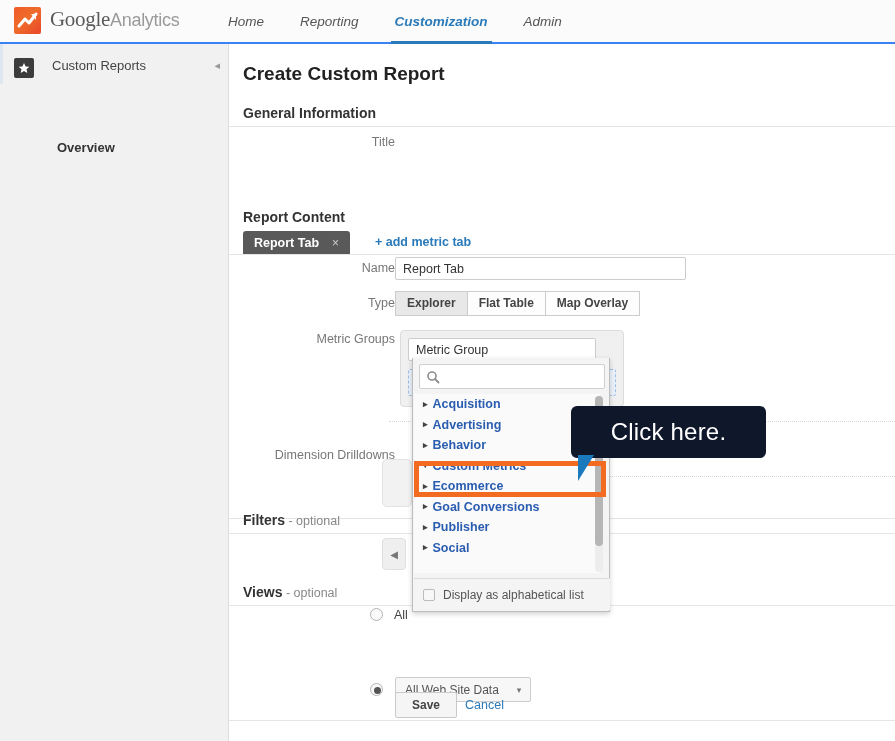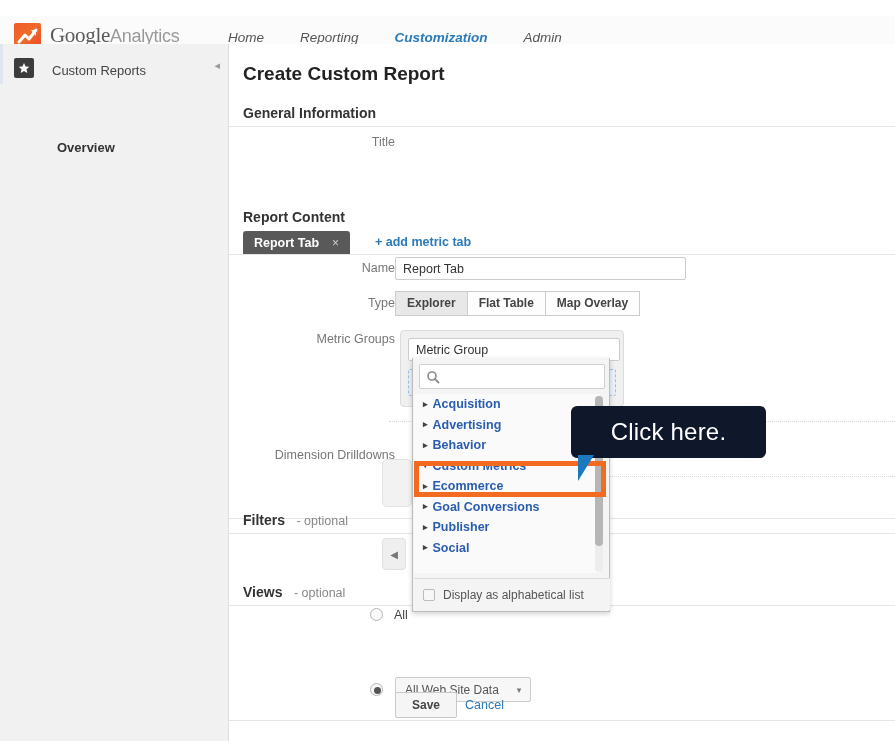"GoogleAnalytics" #topbar { top: 16px -> 0 }
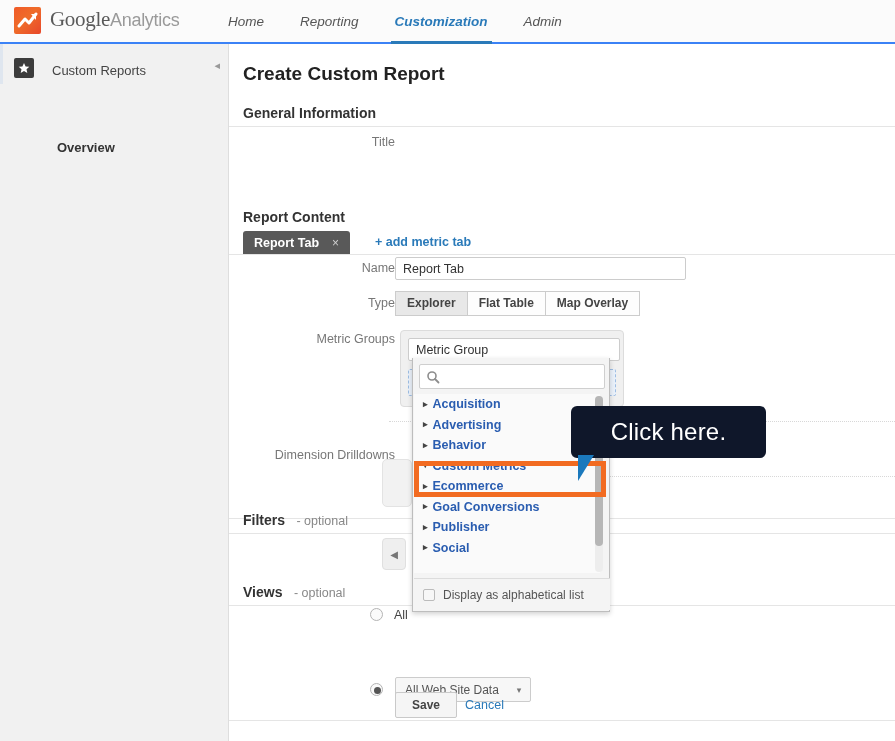"Custom Reports" .sb-head { align-items: flex-end -> flex-start }
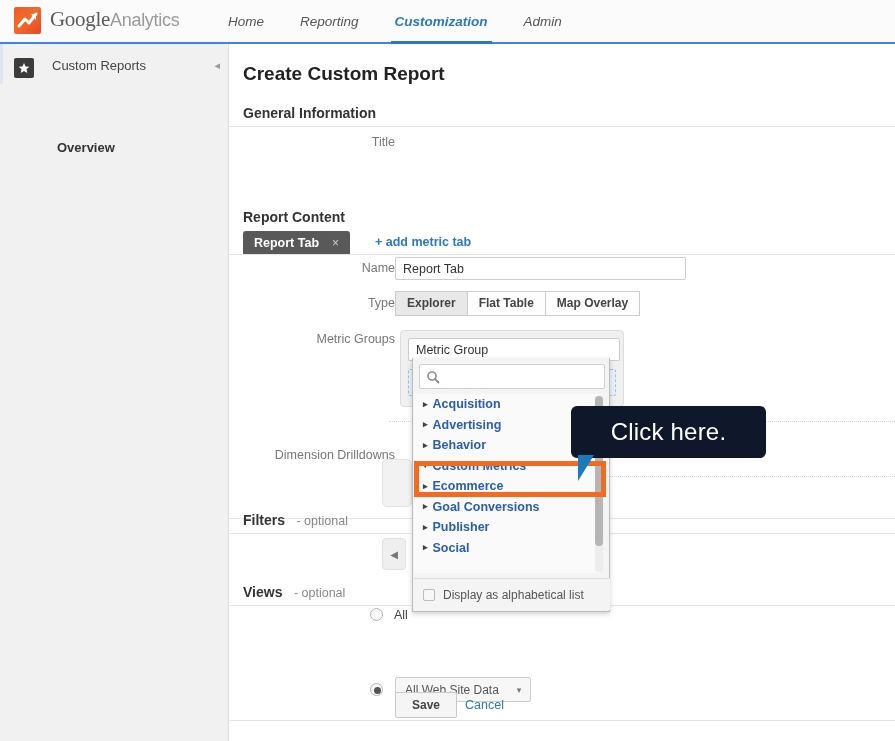"Metric Group" #metric-group-input { width: 212px -> 188px }
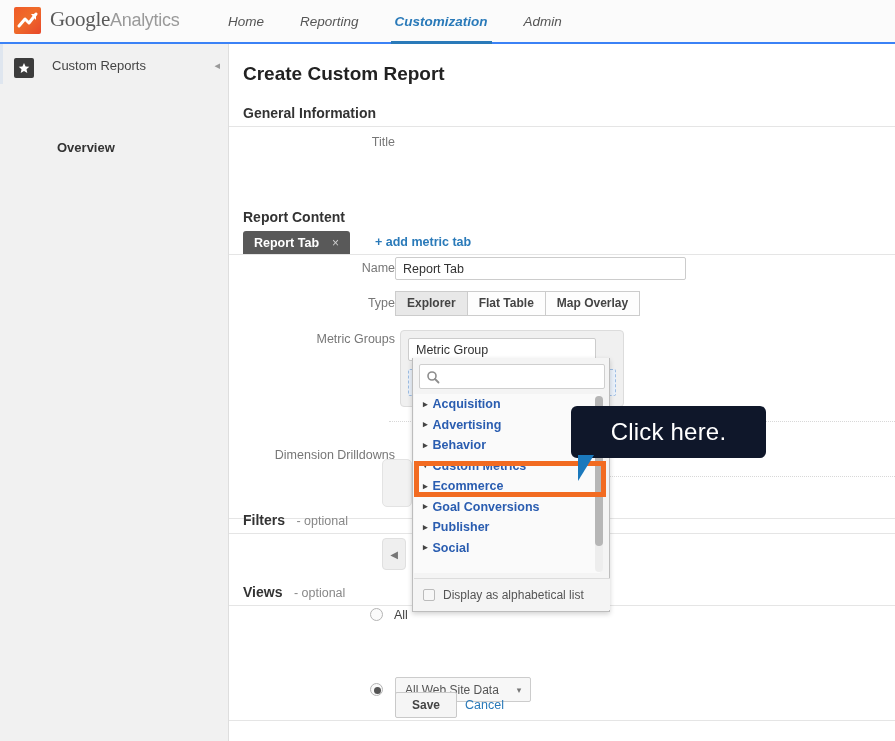"- optional" .section-h .opt { padding-left: 8px -> none }
